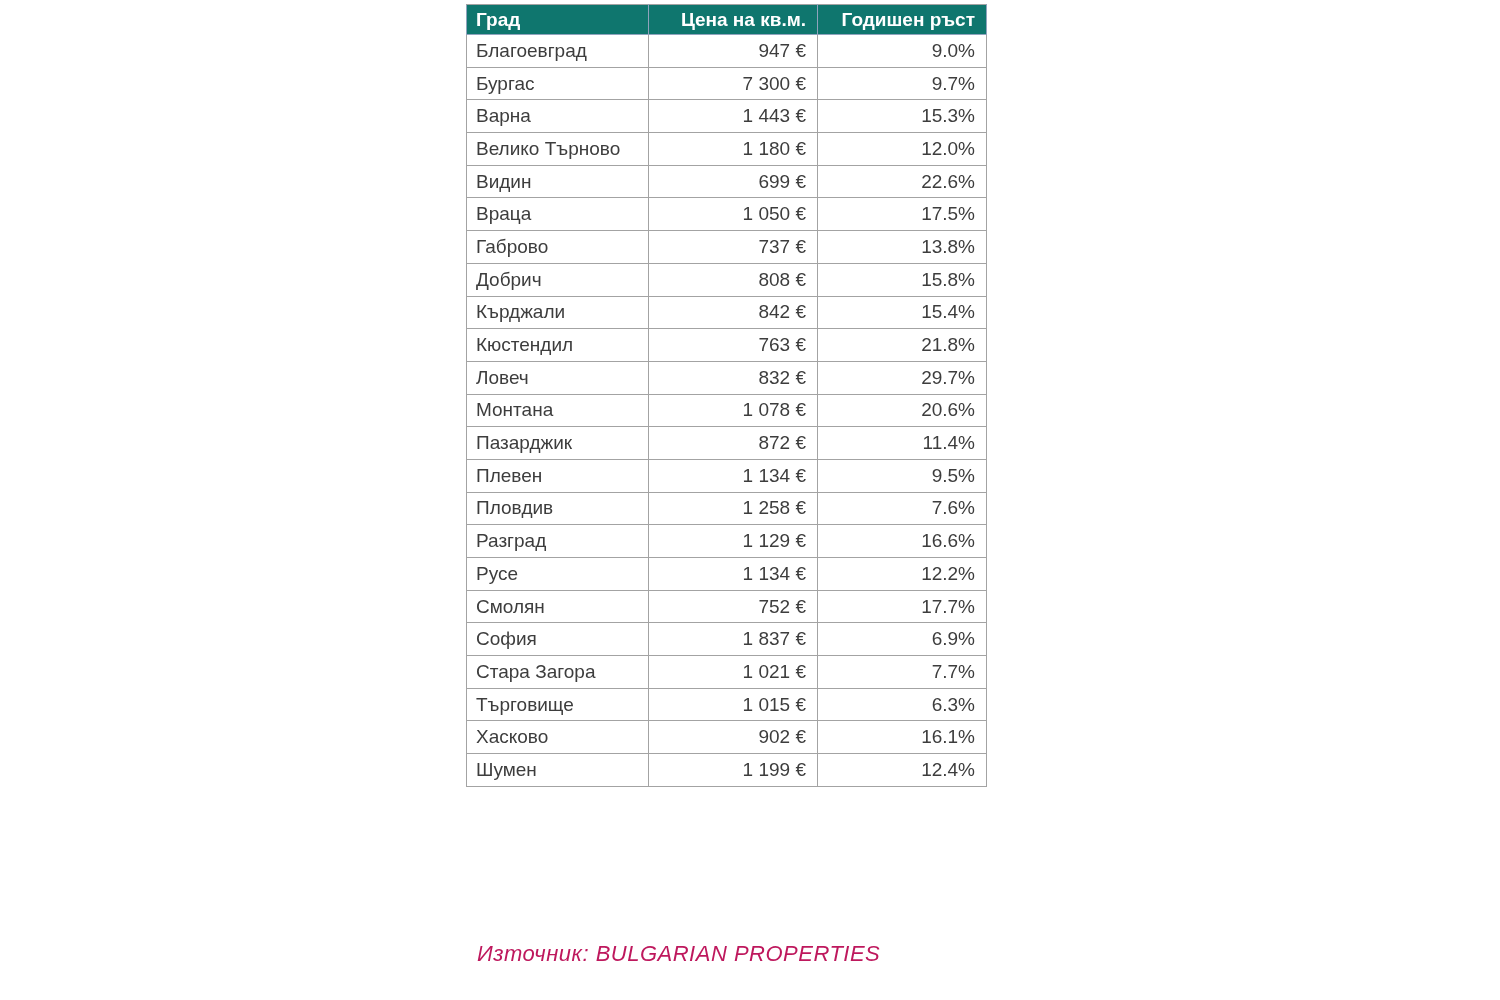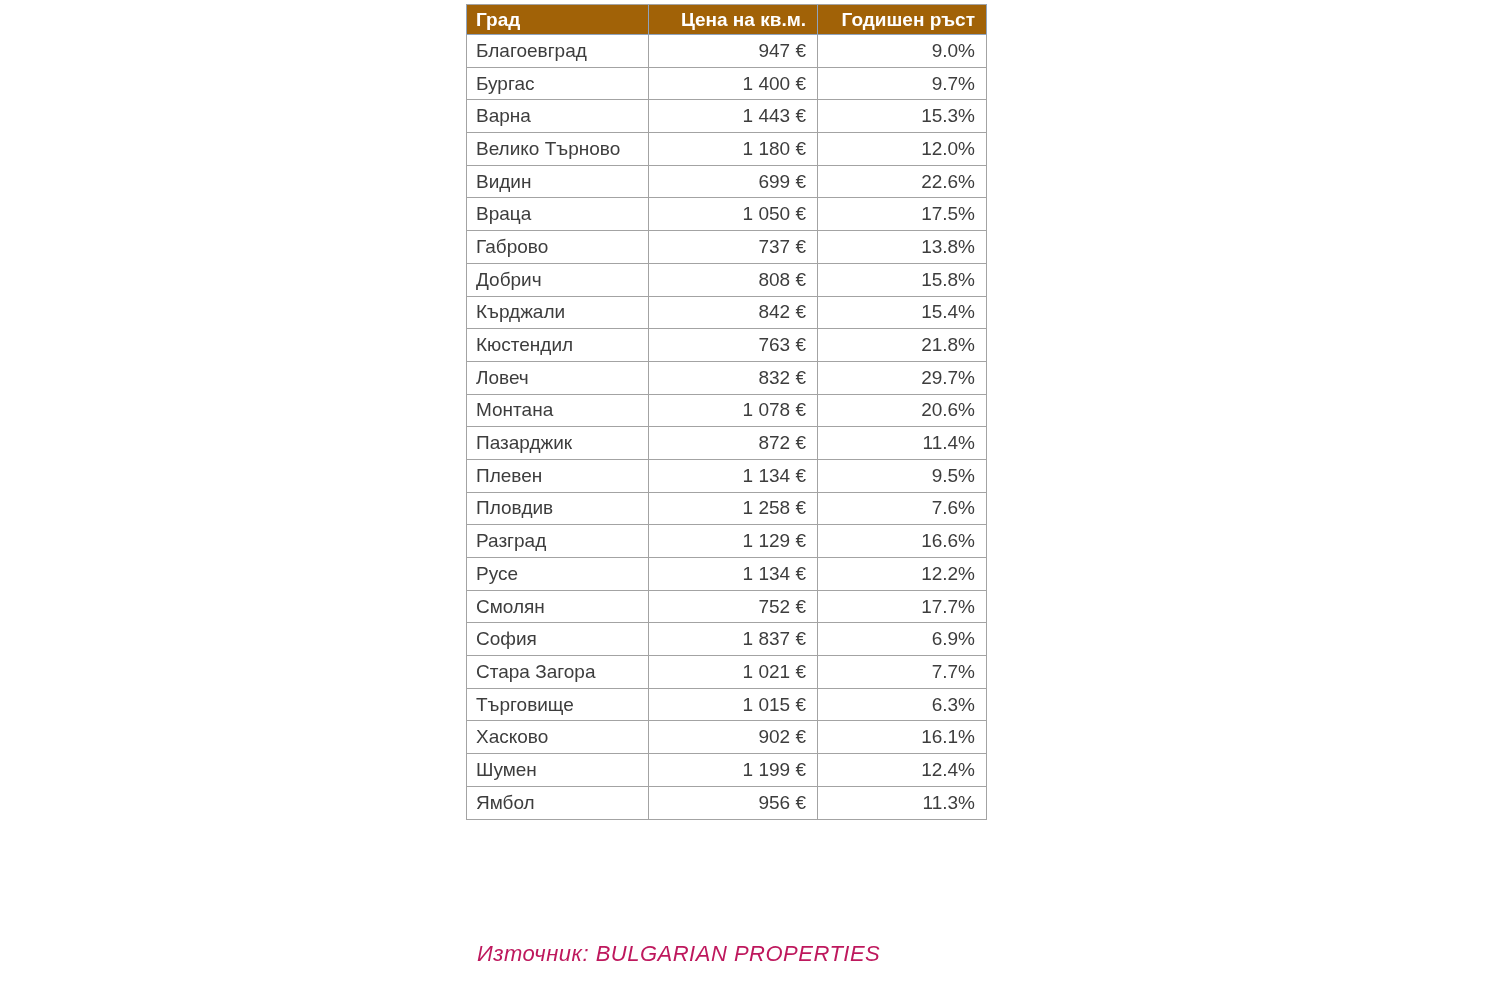"Град" .price-table th { background: #a16207 -> #0f766e }
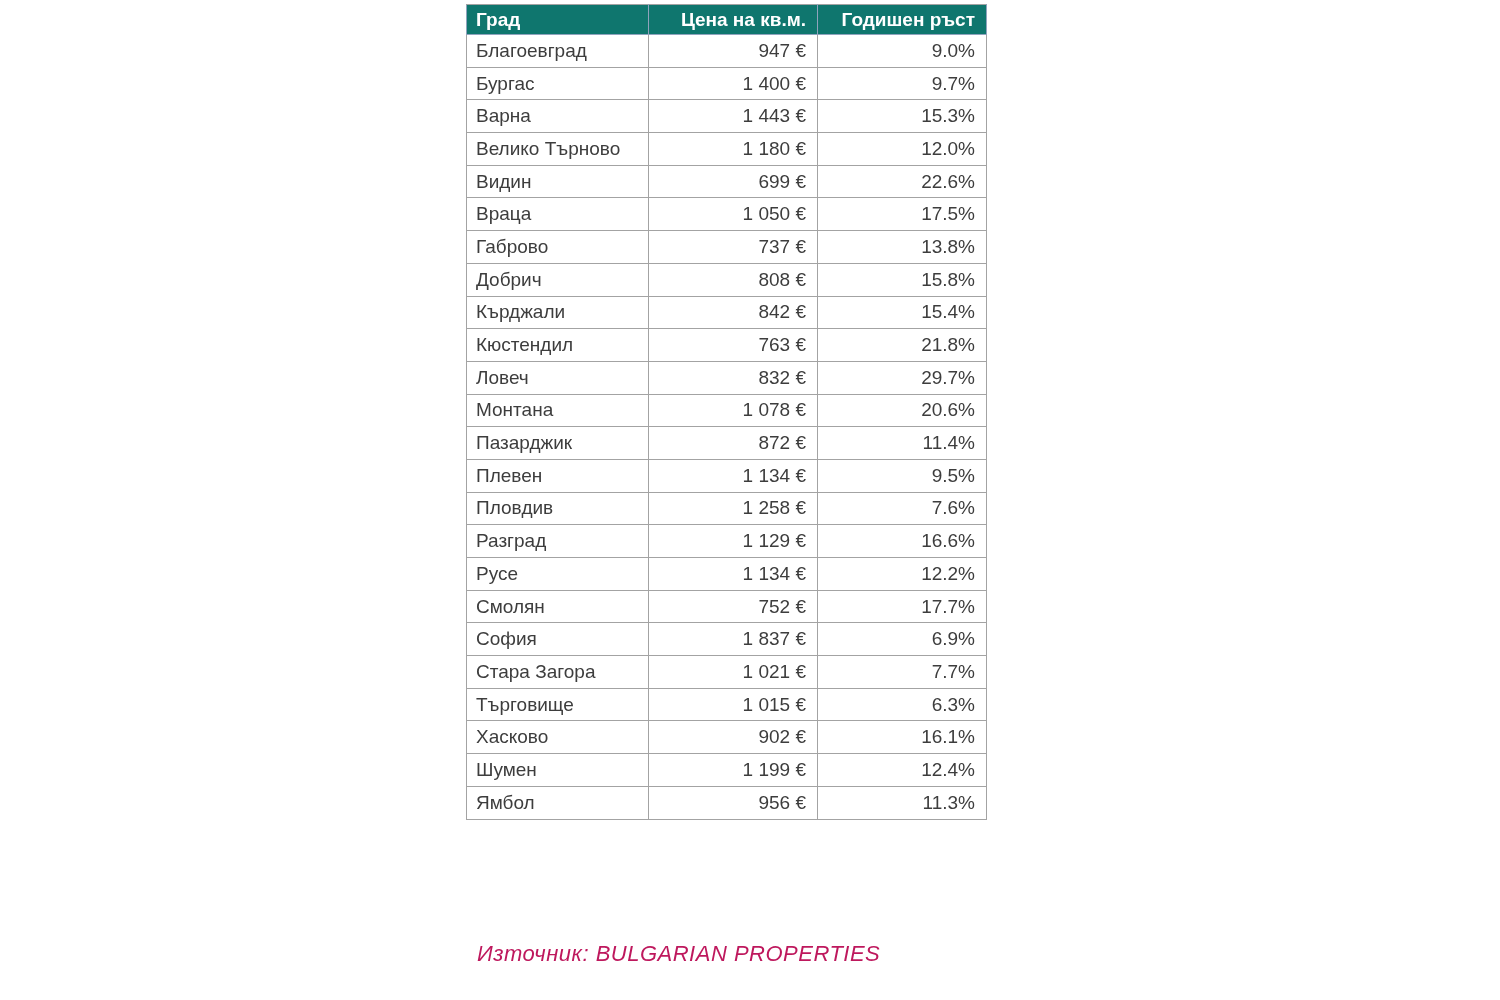"1 400 €" td.c-num { text: 1 400 -> 7 300 }
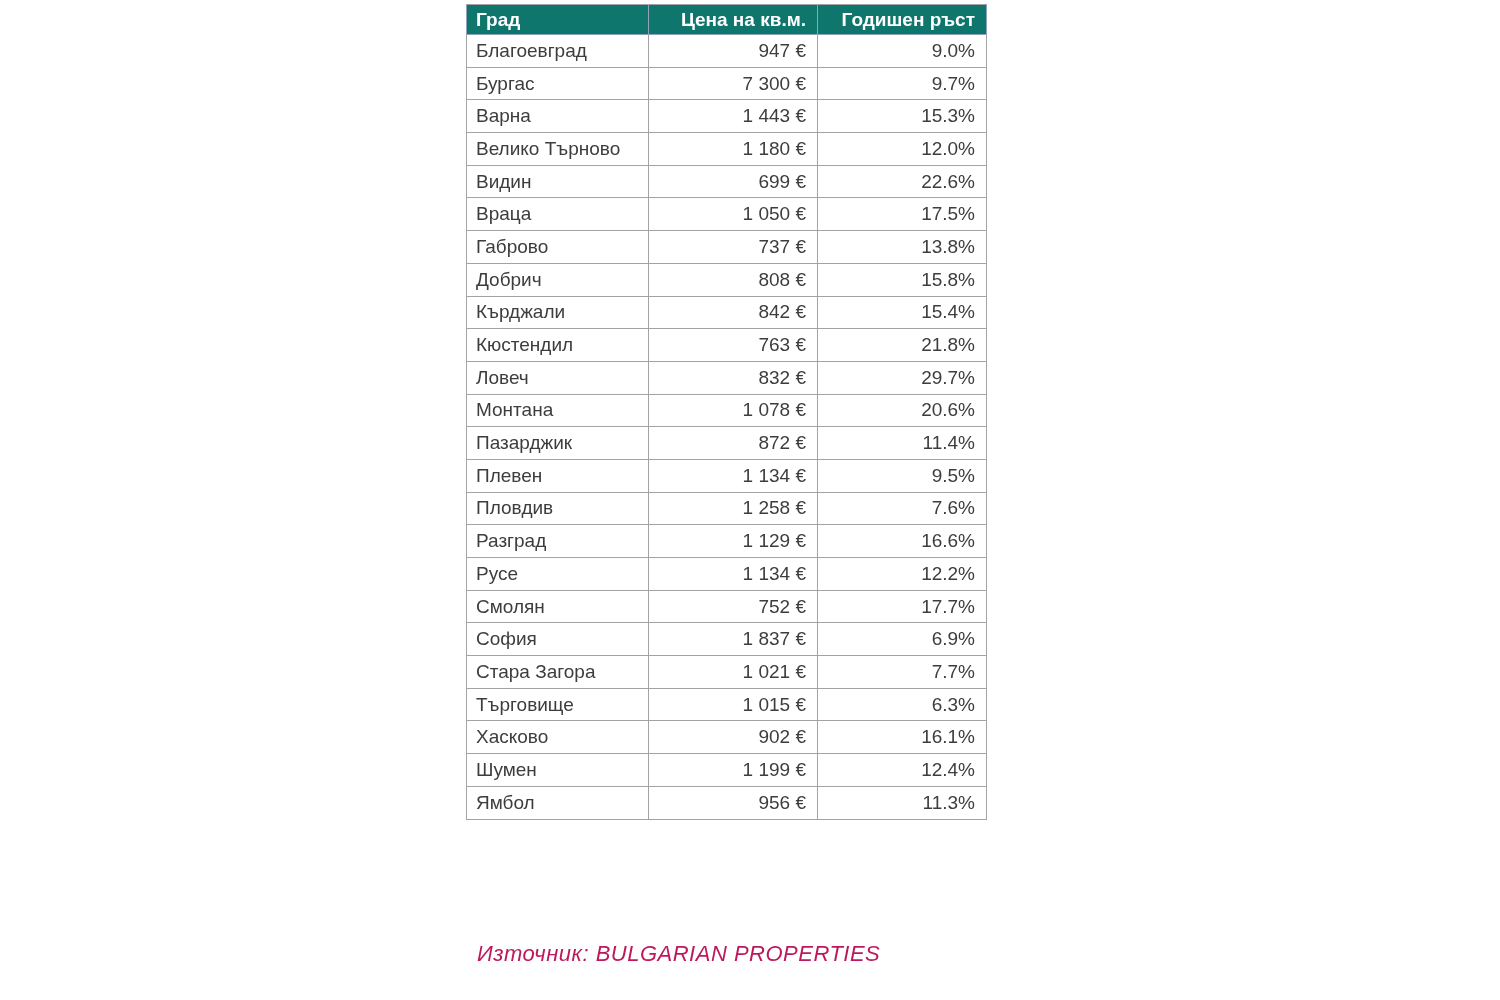"Ямбол" tr { html: <tr> <td>Ямбол</td> <td>956 €</td> <td>11.3%</td> </tr> -> none }
